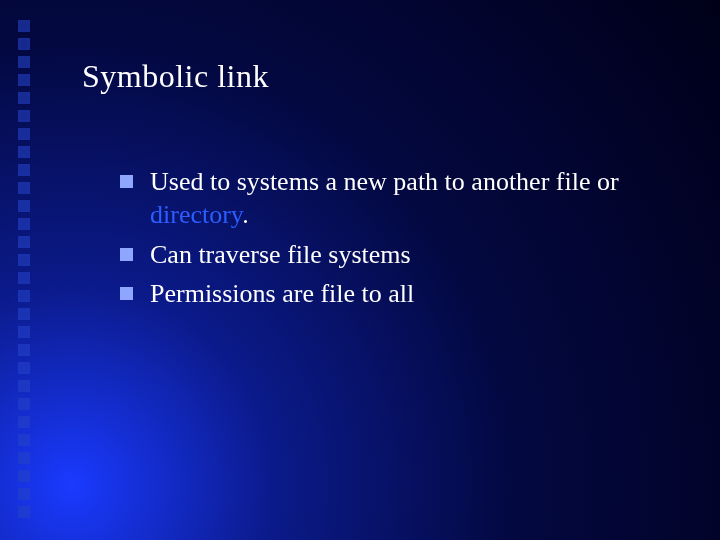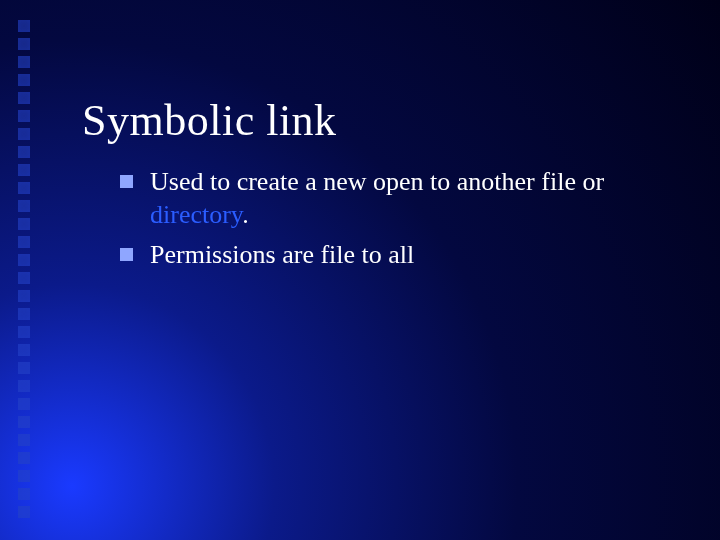"Symbolic link" .title { font-size: 44px -> 32px; margin-top: 37px -> none }
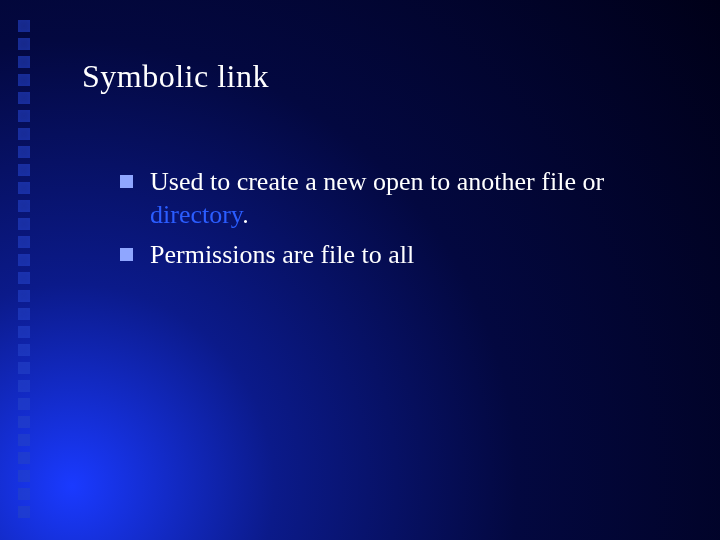"Used to create a new" span { text: create a new open -> systems a new path }
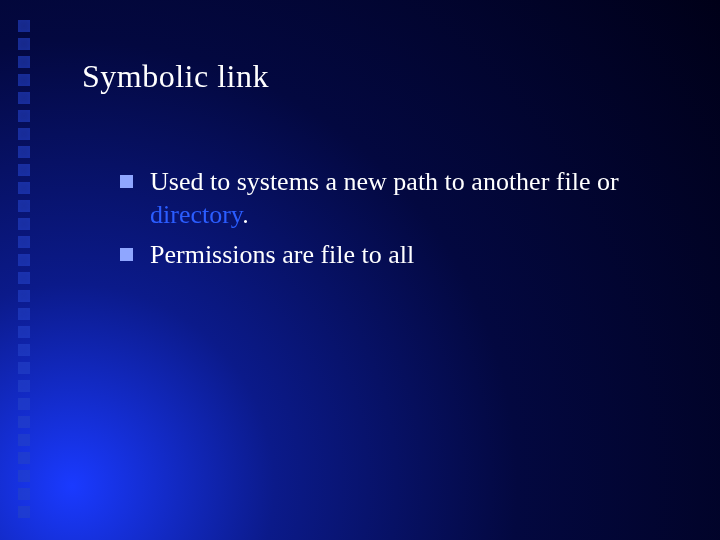"Can traverse file systems" span { html: none -> <span>Can traverse file systems</span> }
